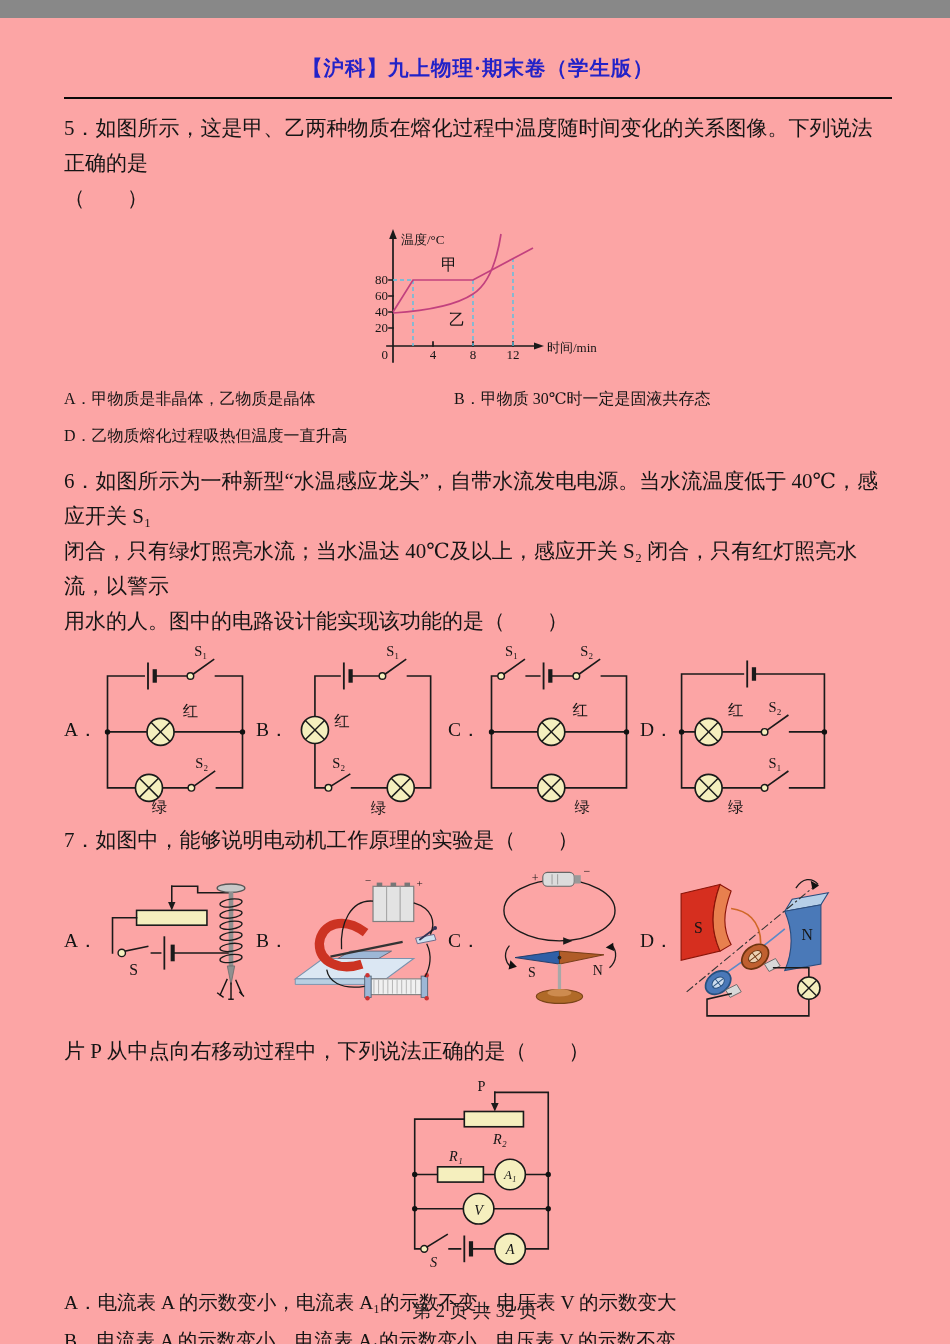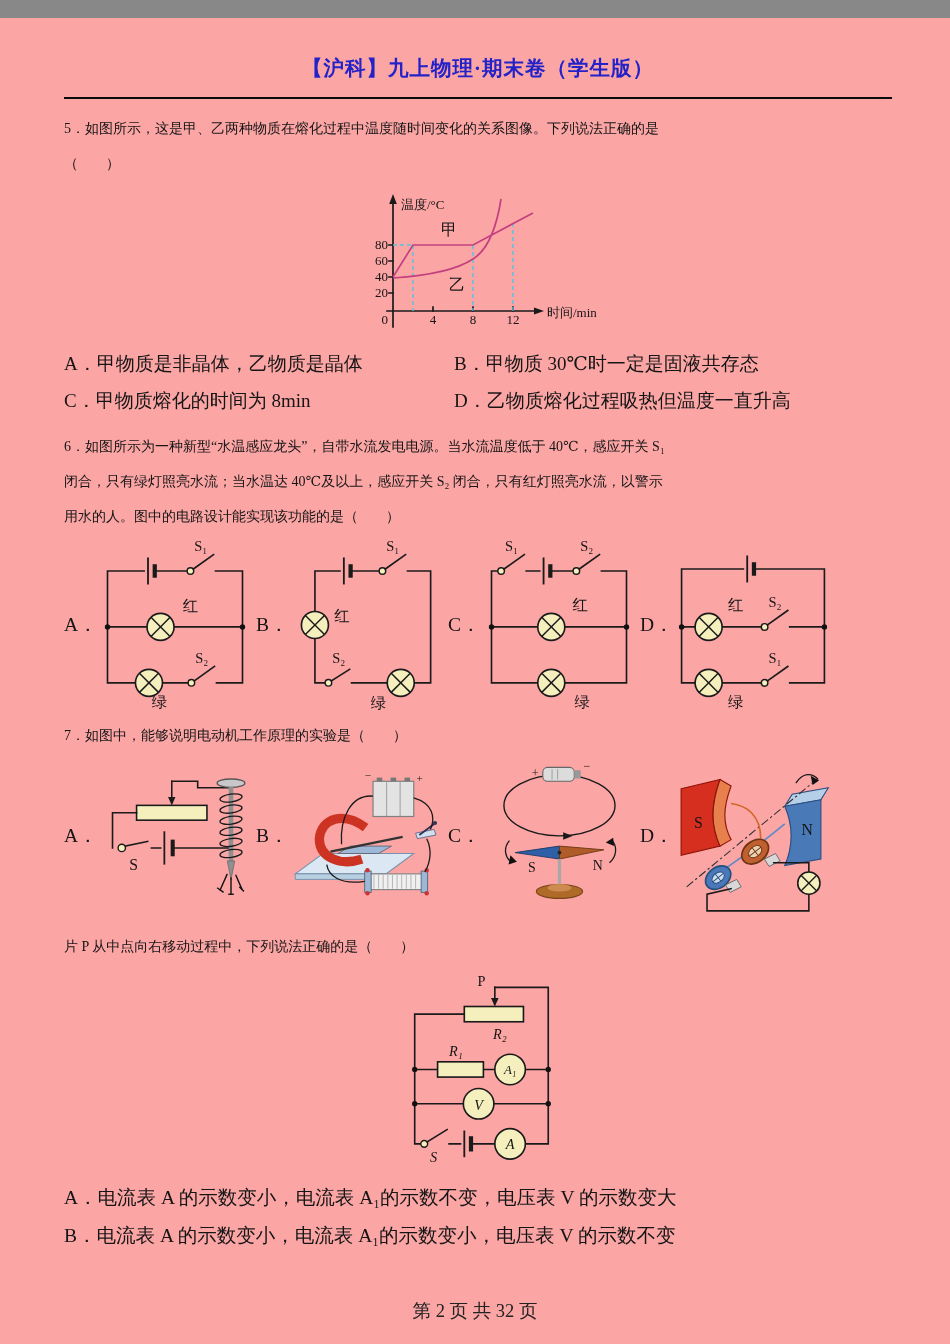"5．如图所示，这是甲、乙两种物质在熔化过程中温度随时间变化的关系图像。下列说法正" .qtext { font-size: 14px -> 21px }
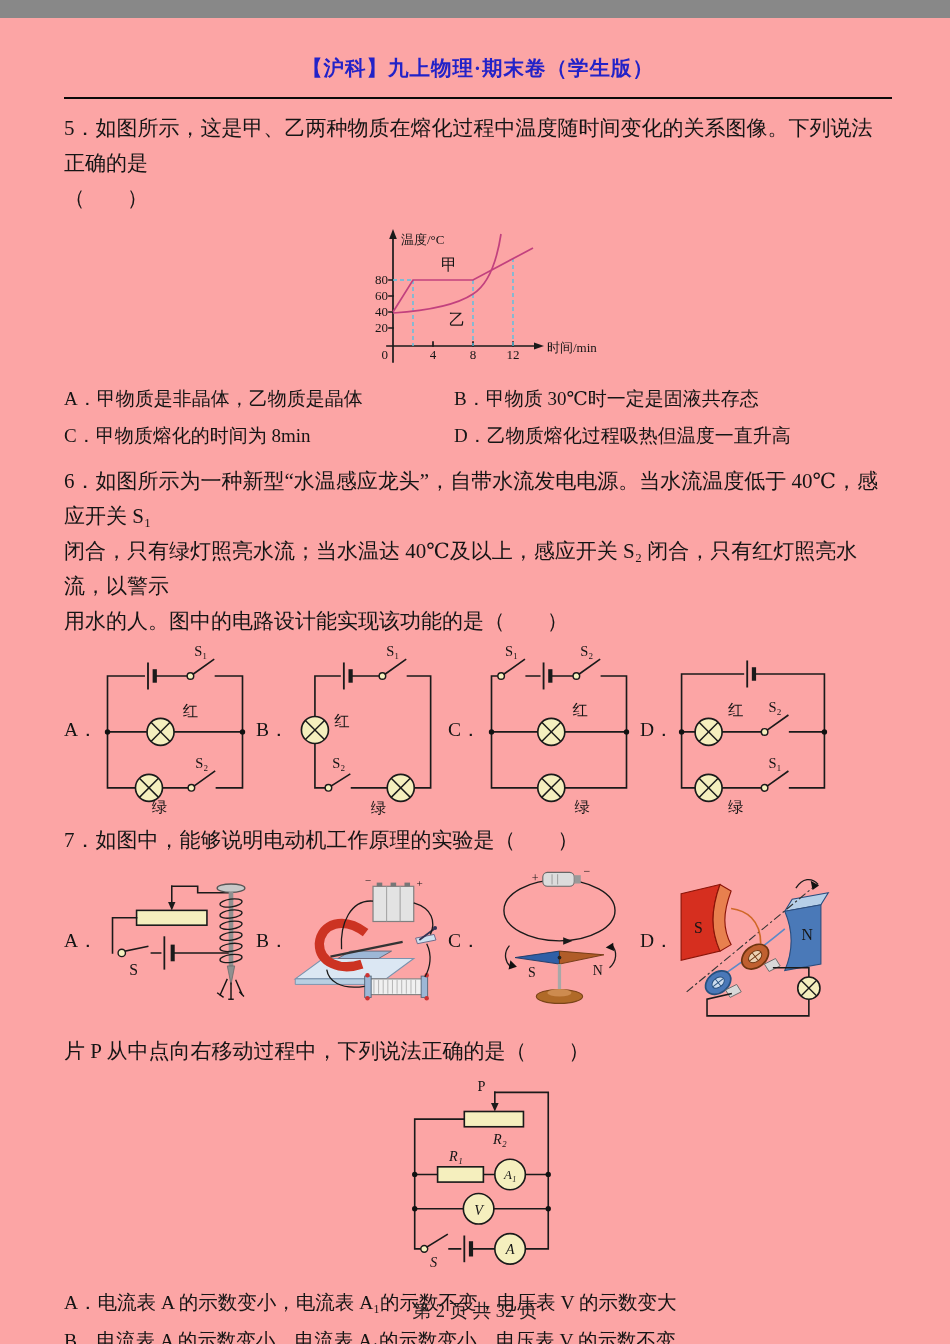"A．甲物质是非晶体，乙物质是晶体" .opts5 { font-size: 19px -> 16px }
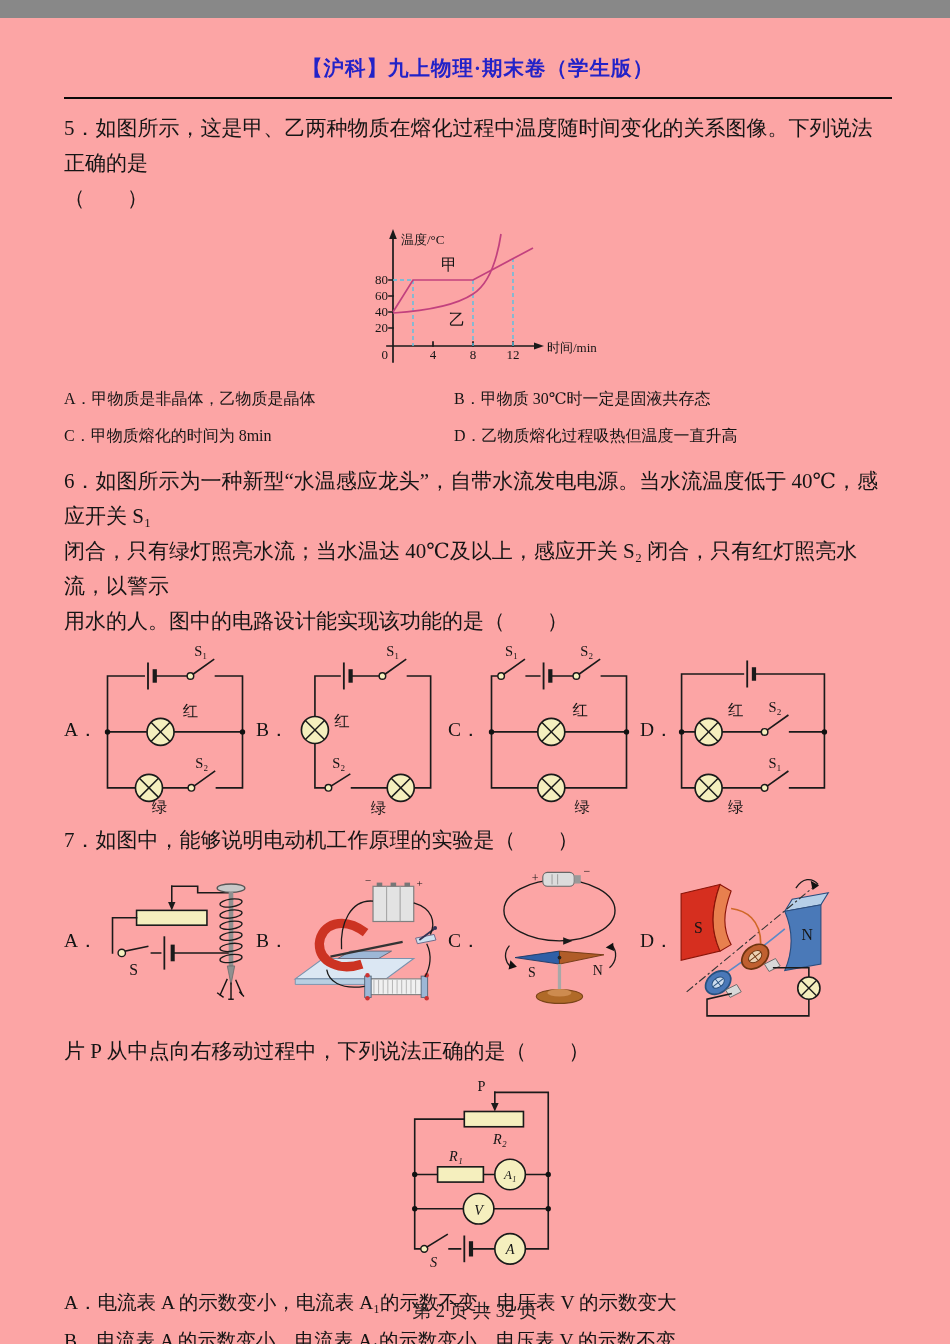"C．甲物质熔化的时间为 8min" div { html: <div>C．甲物质熔化的时间为 8min</div> -> none }
